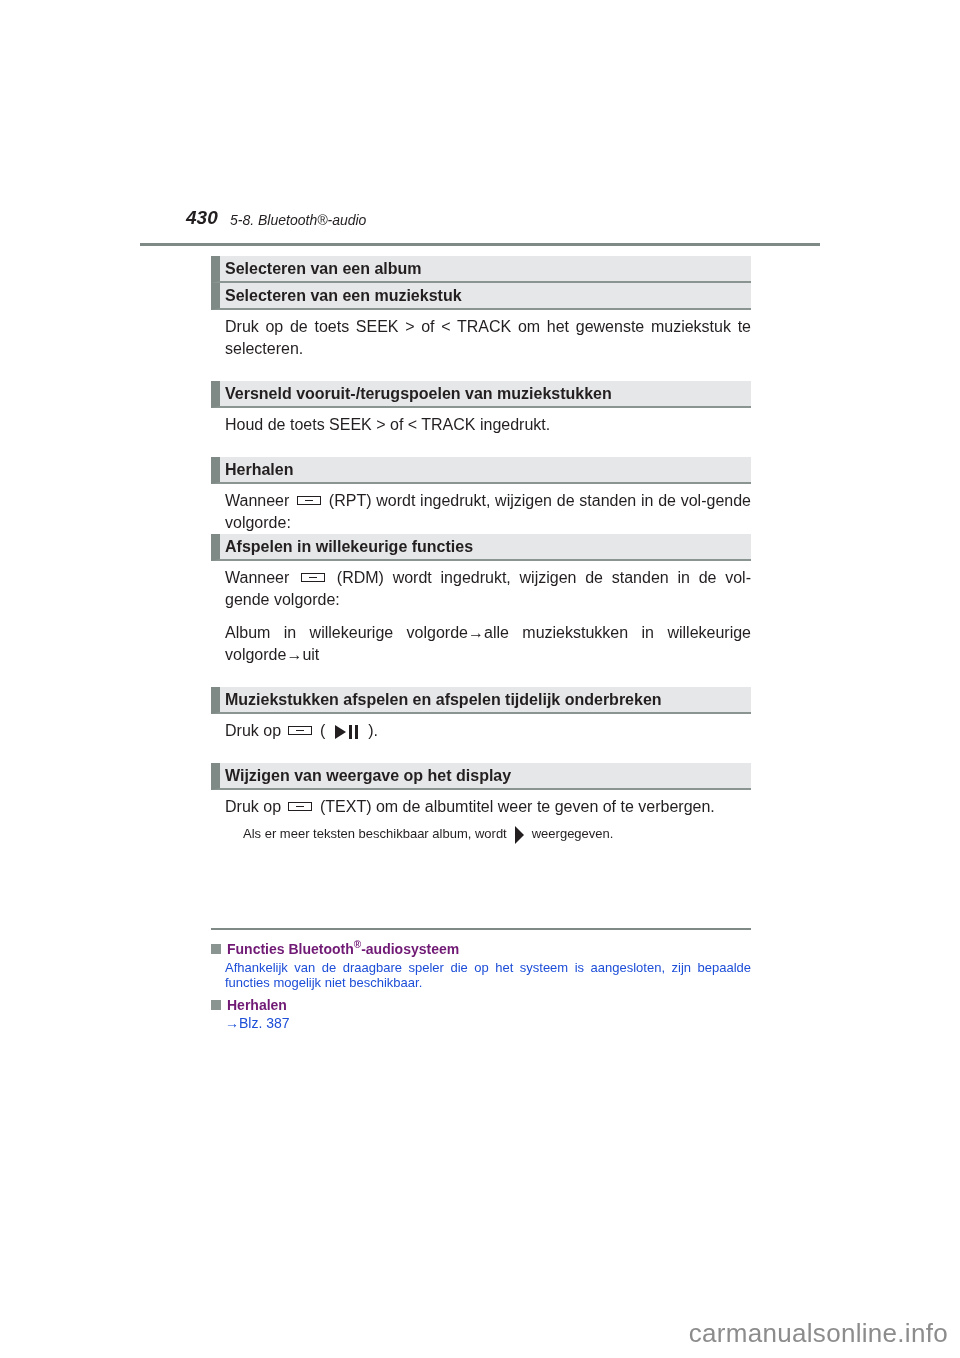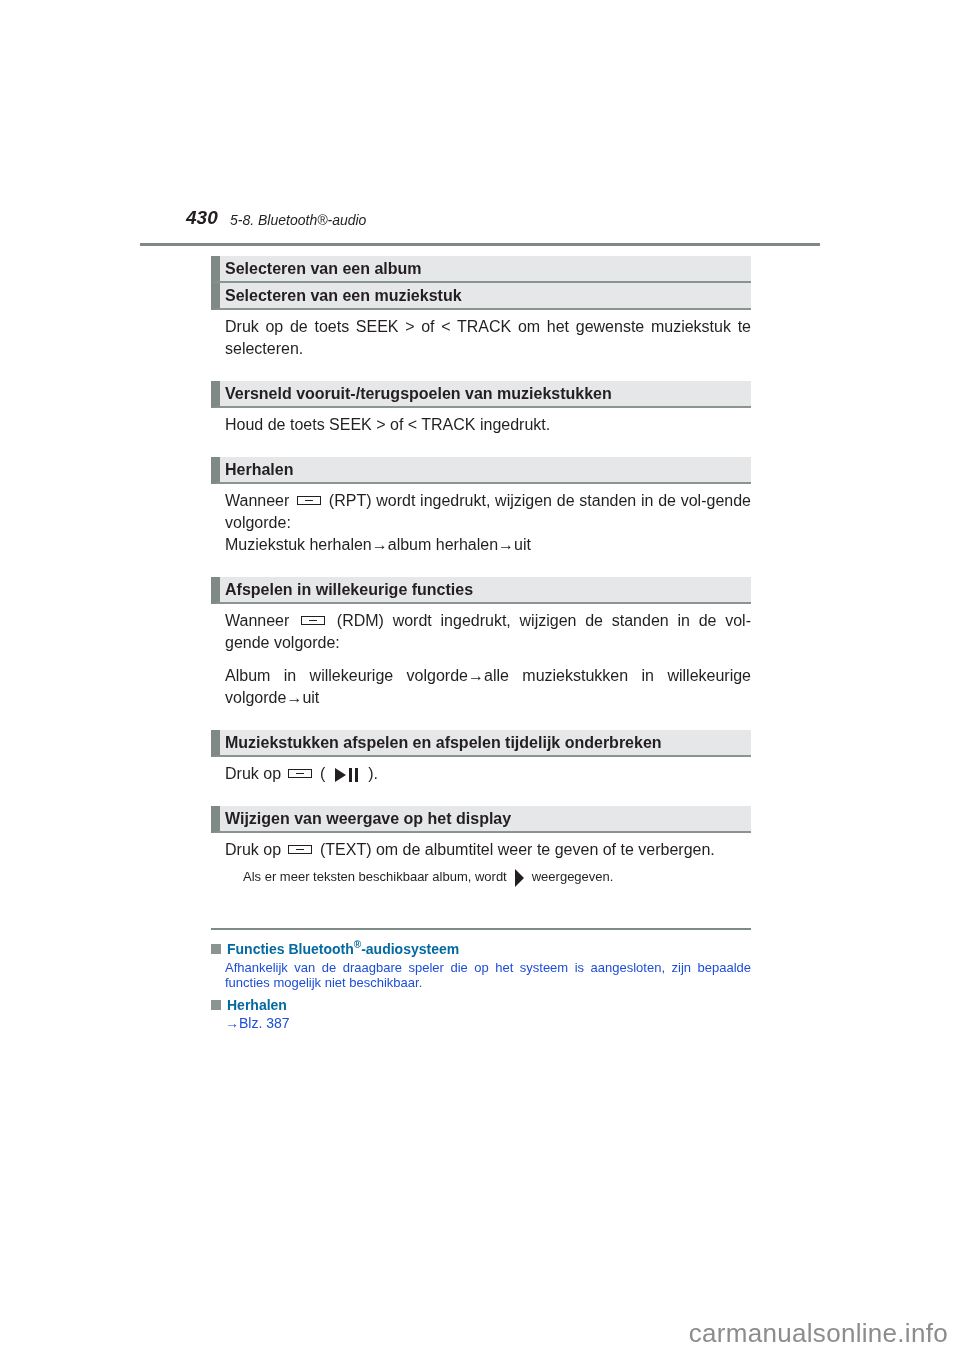"Muziekstuk herhalen→album herhalen→uit" p.body-text { html: <p>Muziekstuk herhalen→album herhalen→uit</p> -> none }
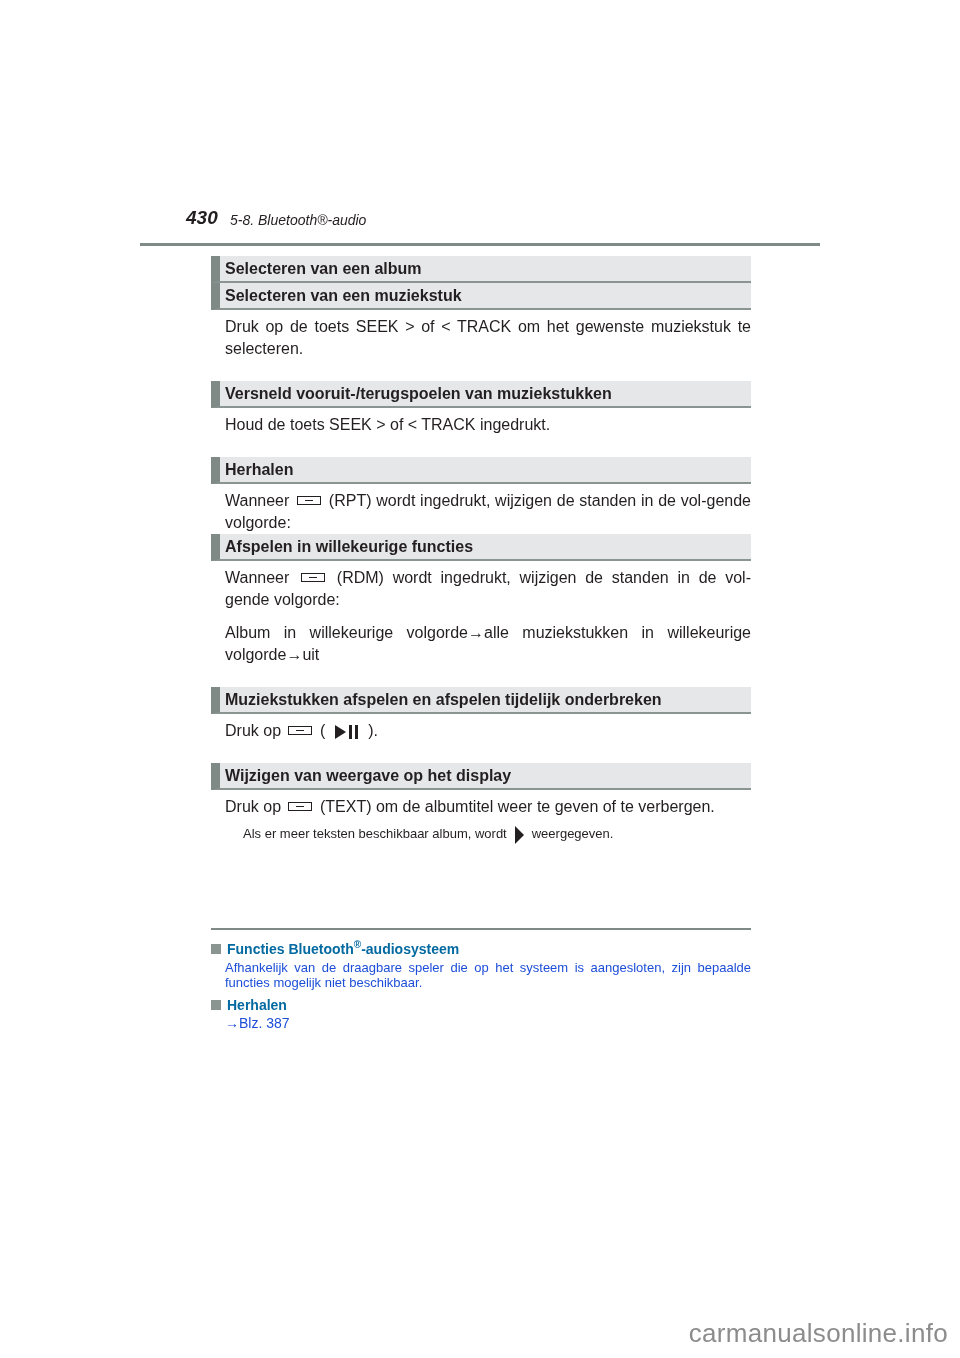"Functies Bluetooth®-audiosysteem" .note-title { color: #0369a1 -> #701a75 }
